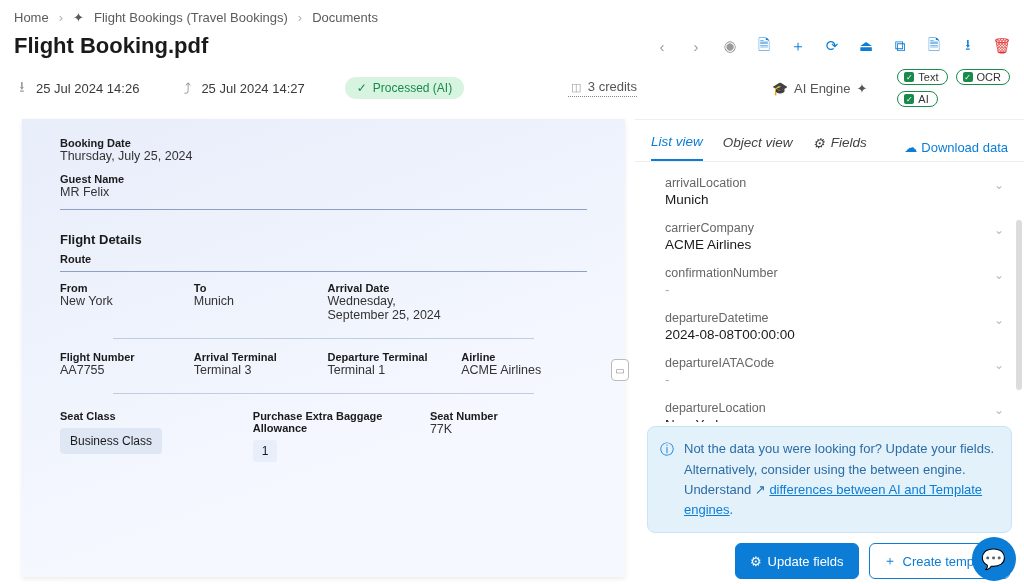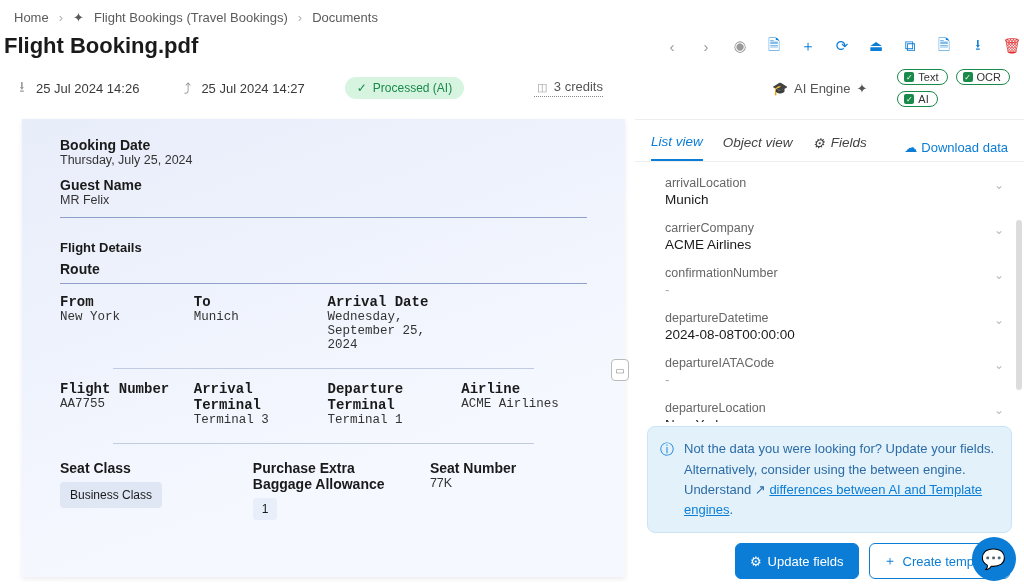"Flight Booking.pdf" .title-row { padding: 4px 4px 6px -> 4px 14px 6px }
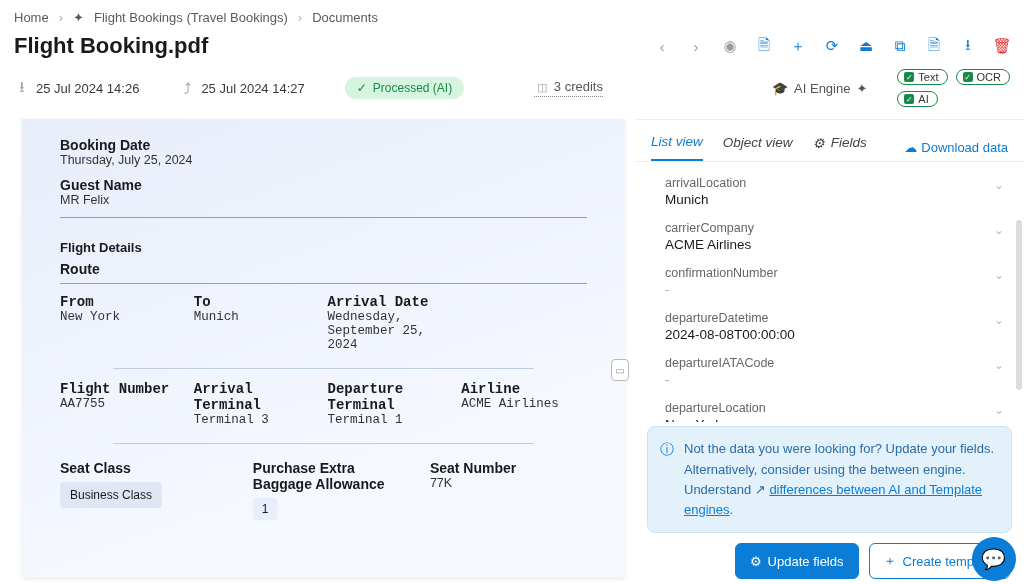"◫ 3 credits" .credits { margin-left: 70px -> 104px }
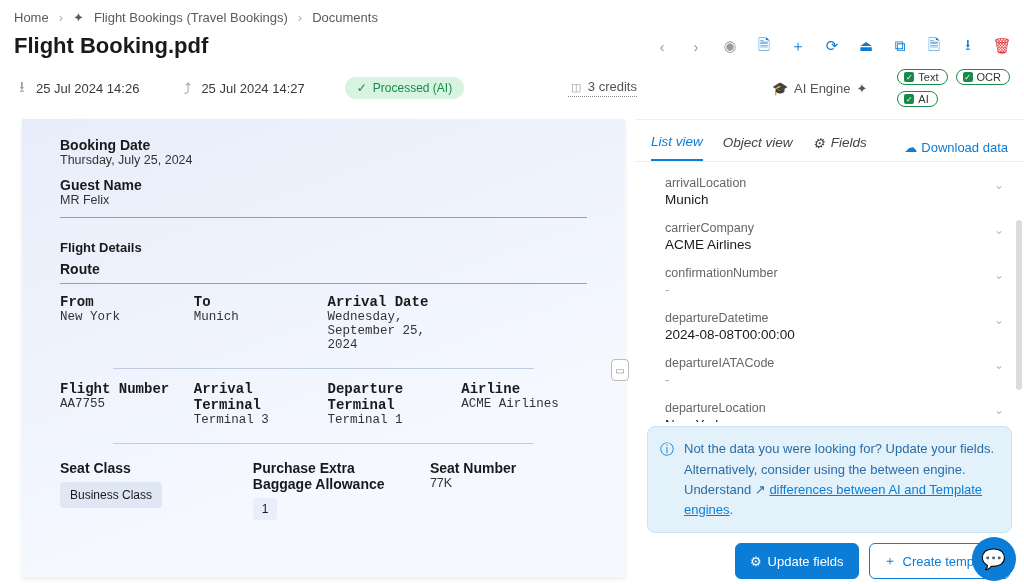"Booking Date" .doc-card .label { font-size: 14px -> 11px }
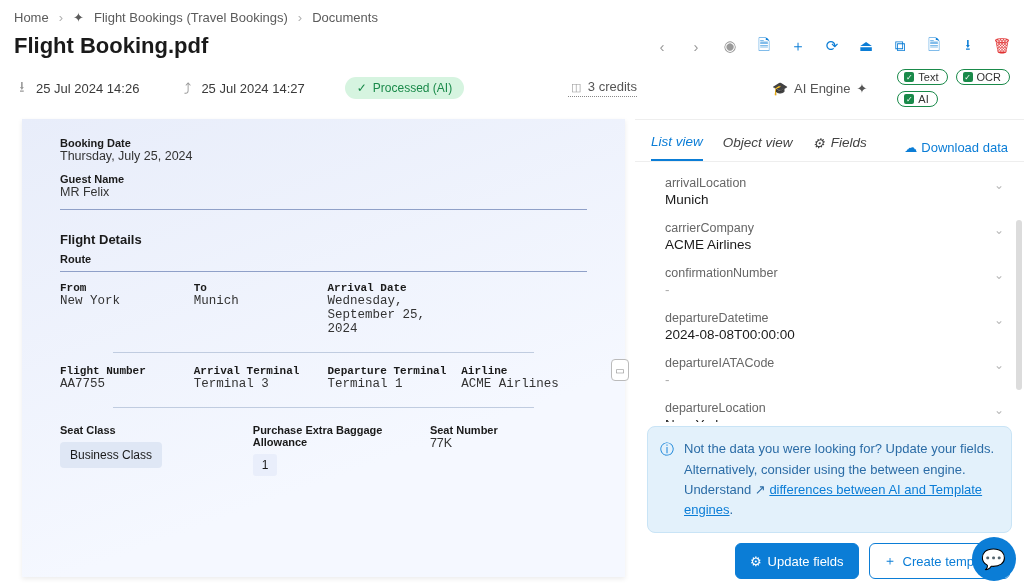"From" .grid4 { font-family: Liberation Mono, monospace -> none }
